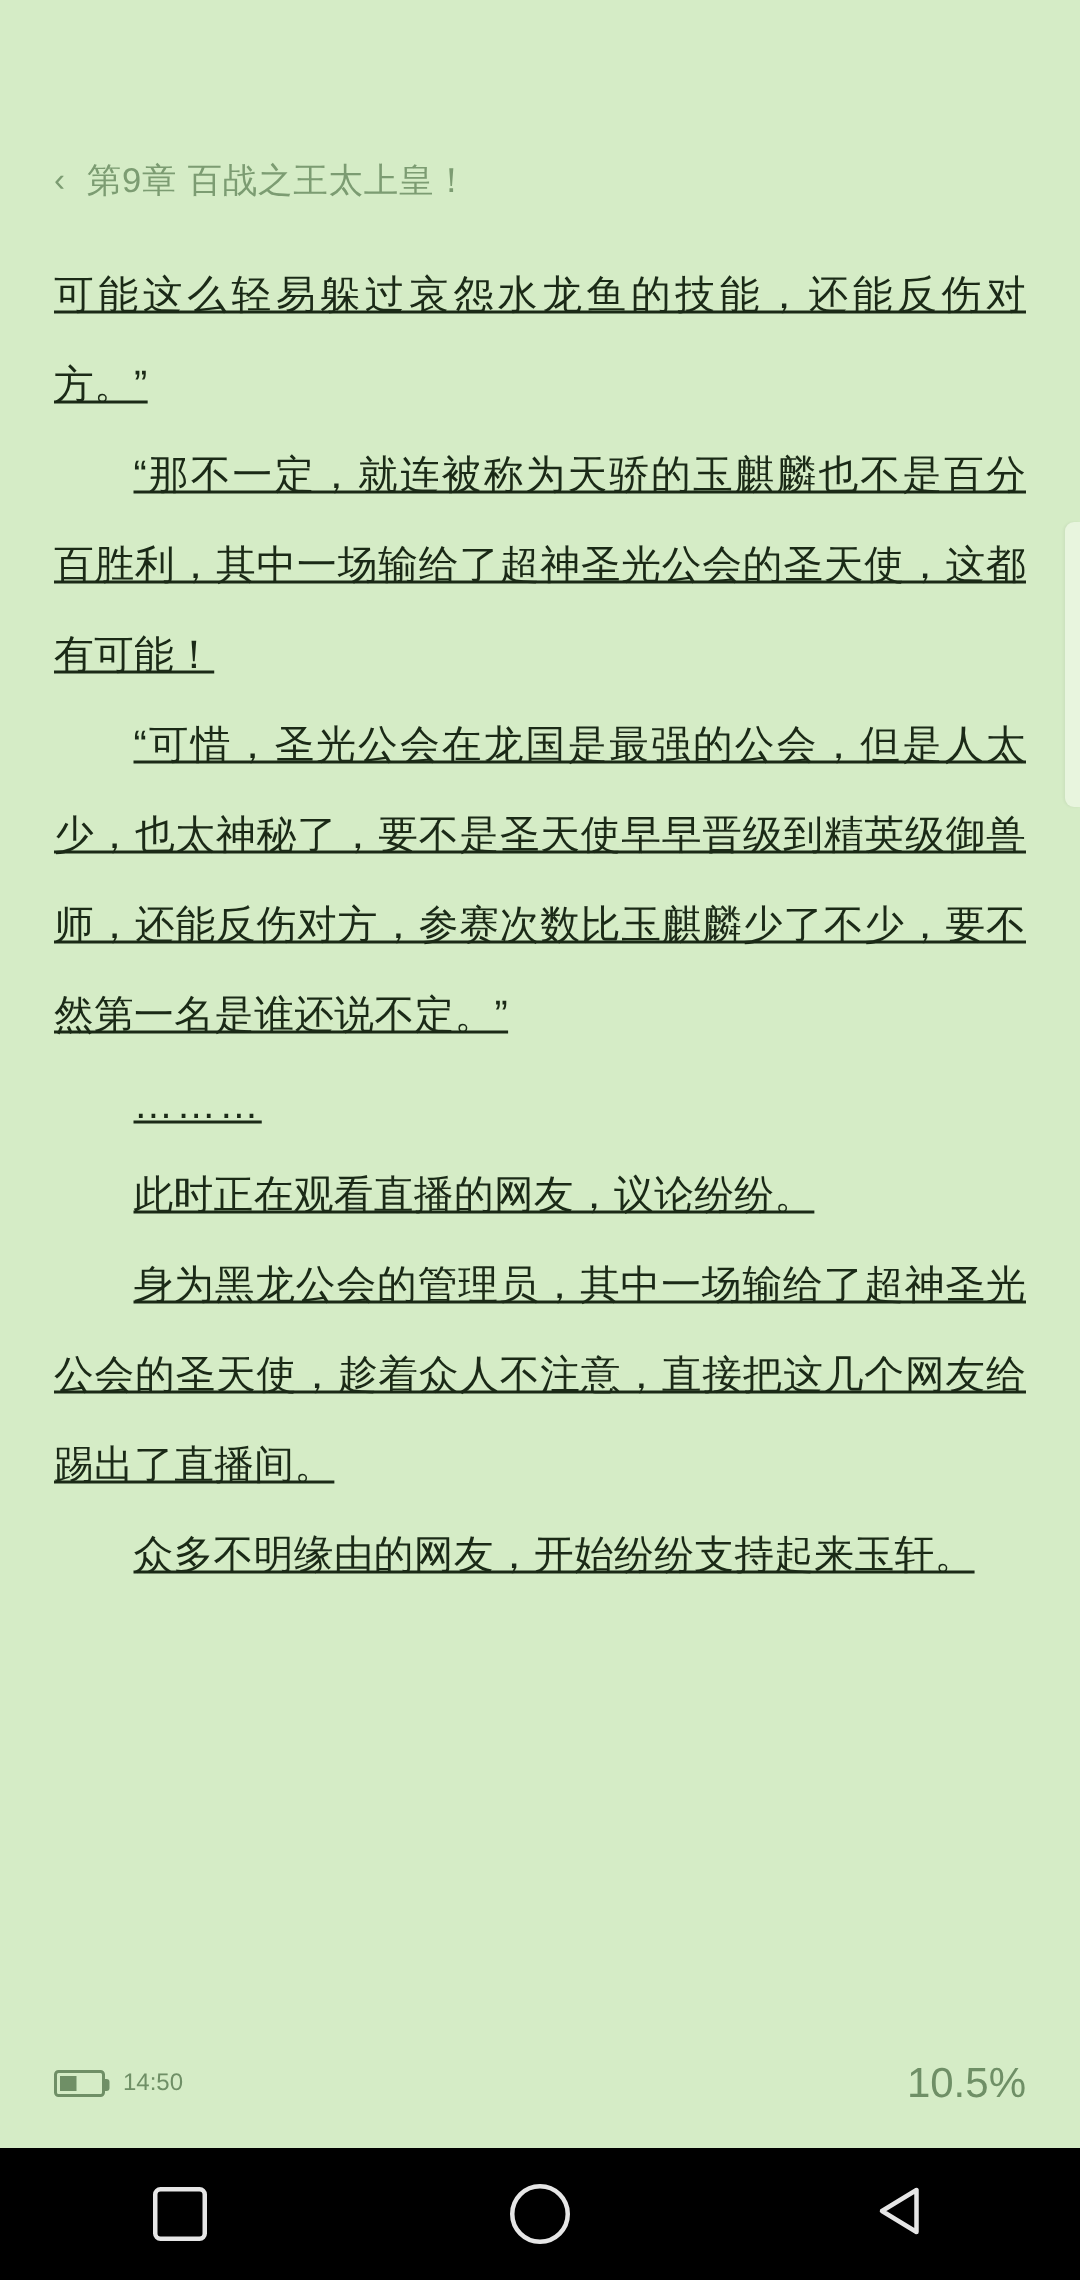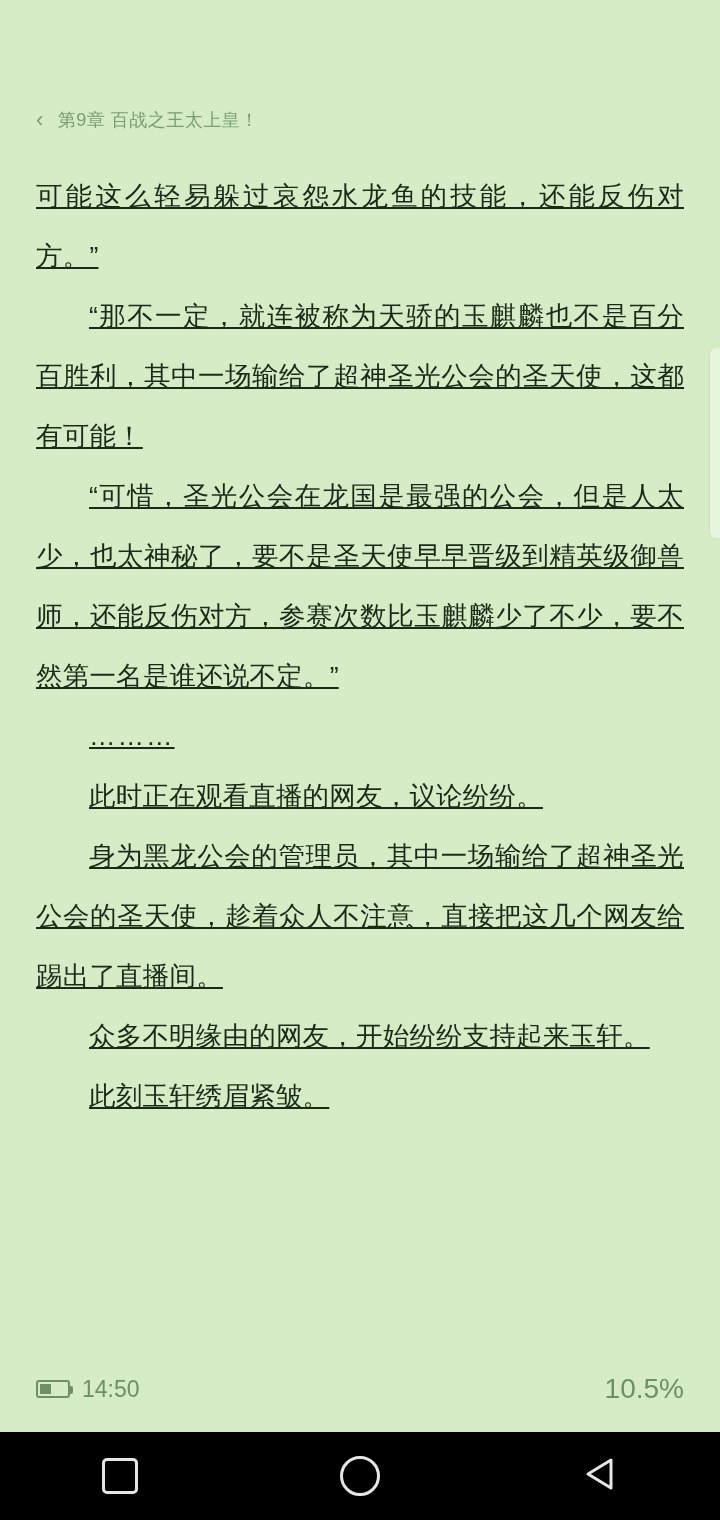"第9章 百战之王太上皇！" .chapter-bar .chapter-title { font-size: 18px -> 23px }
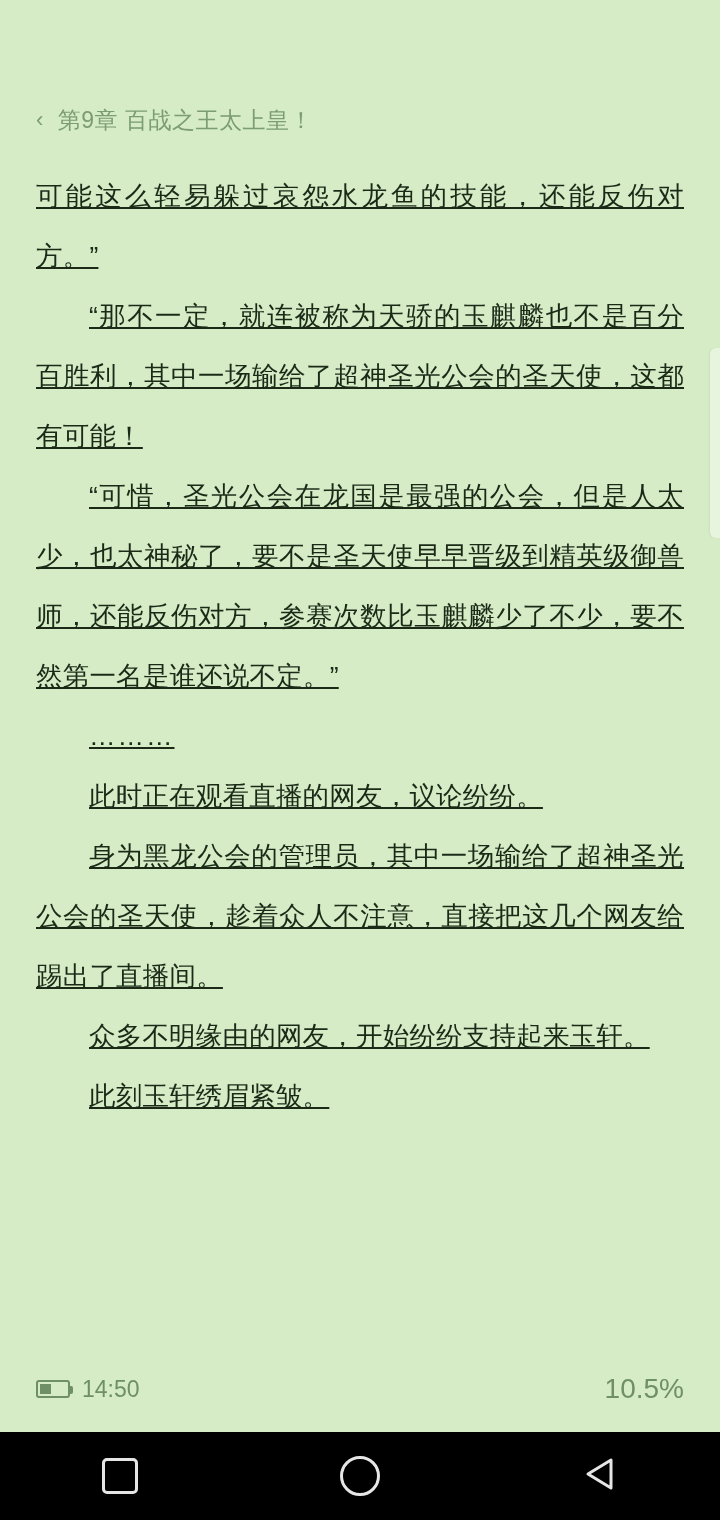"此刻玉轩绣眉紧皱。" p.indent { html: <p>此刻玉轩绣眉紧皱。</p> -> none }
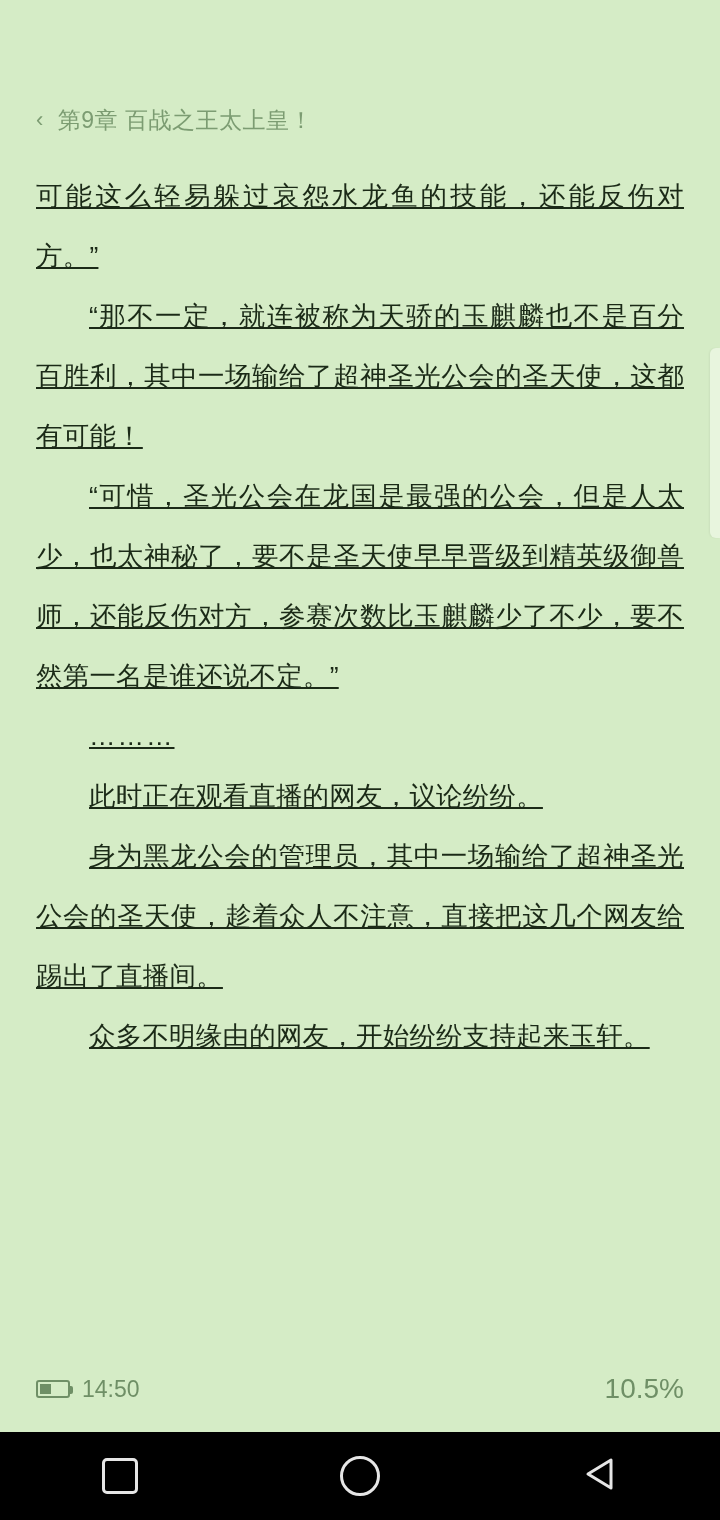"14:50" .time-text { font-size: 23px -> 16px }
